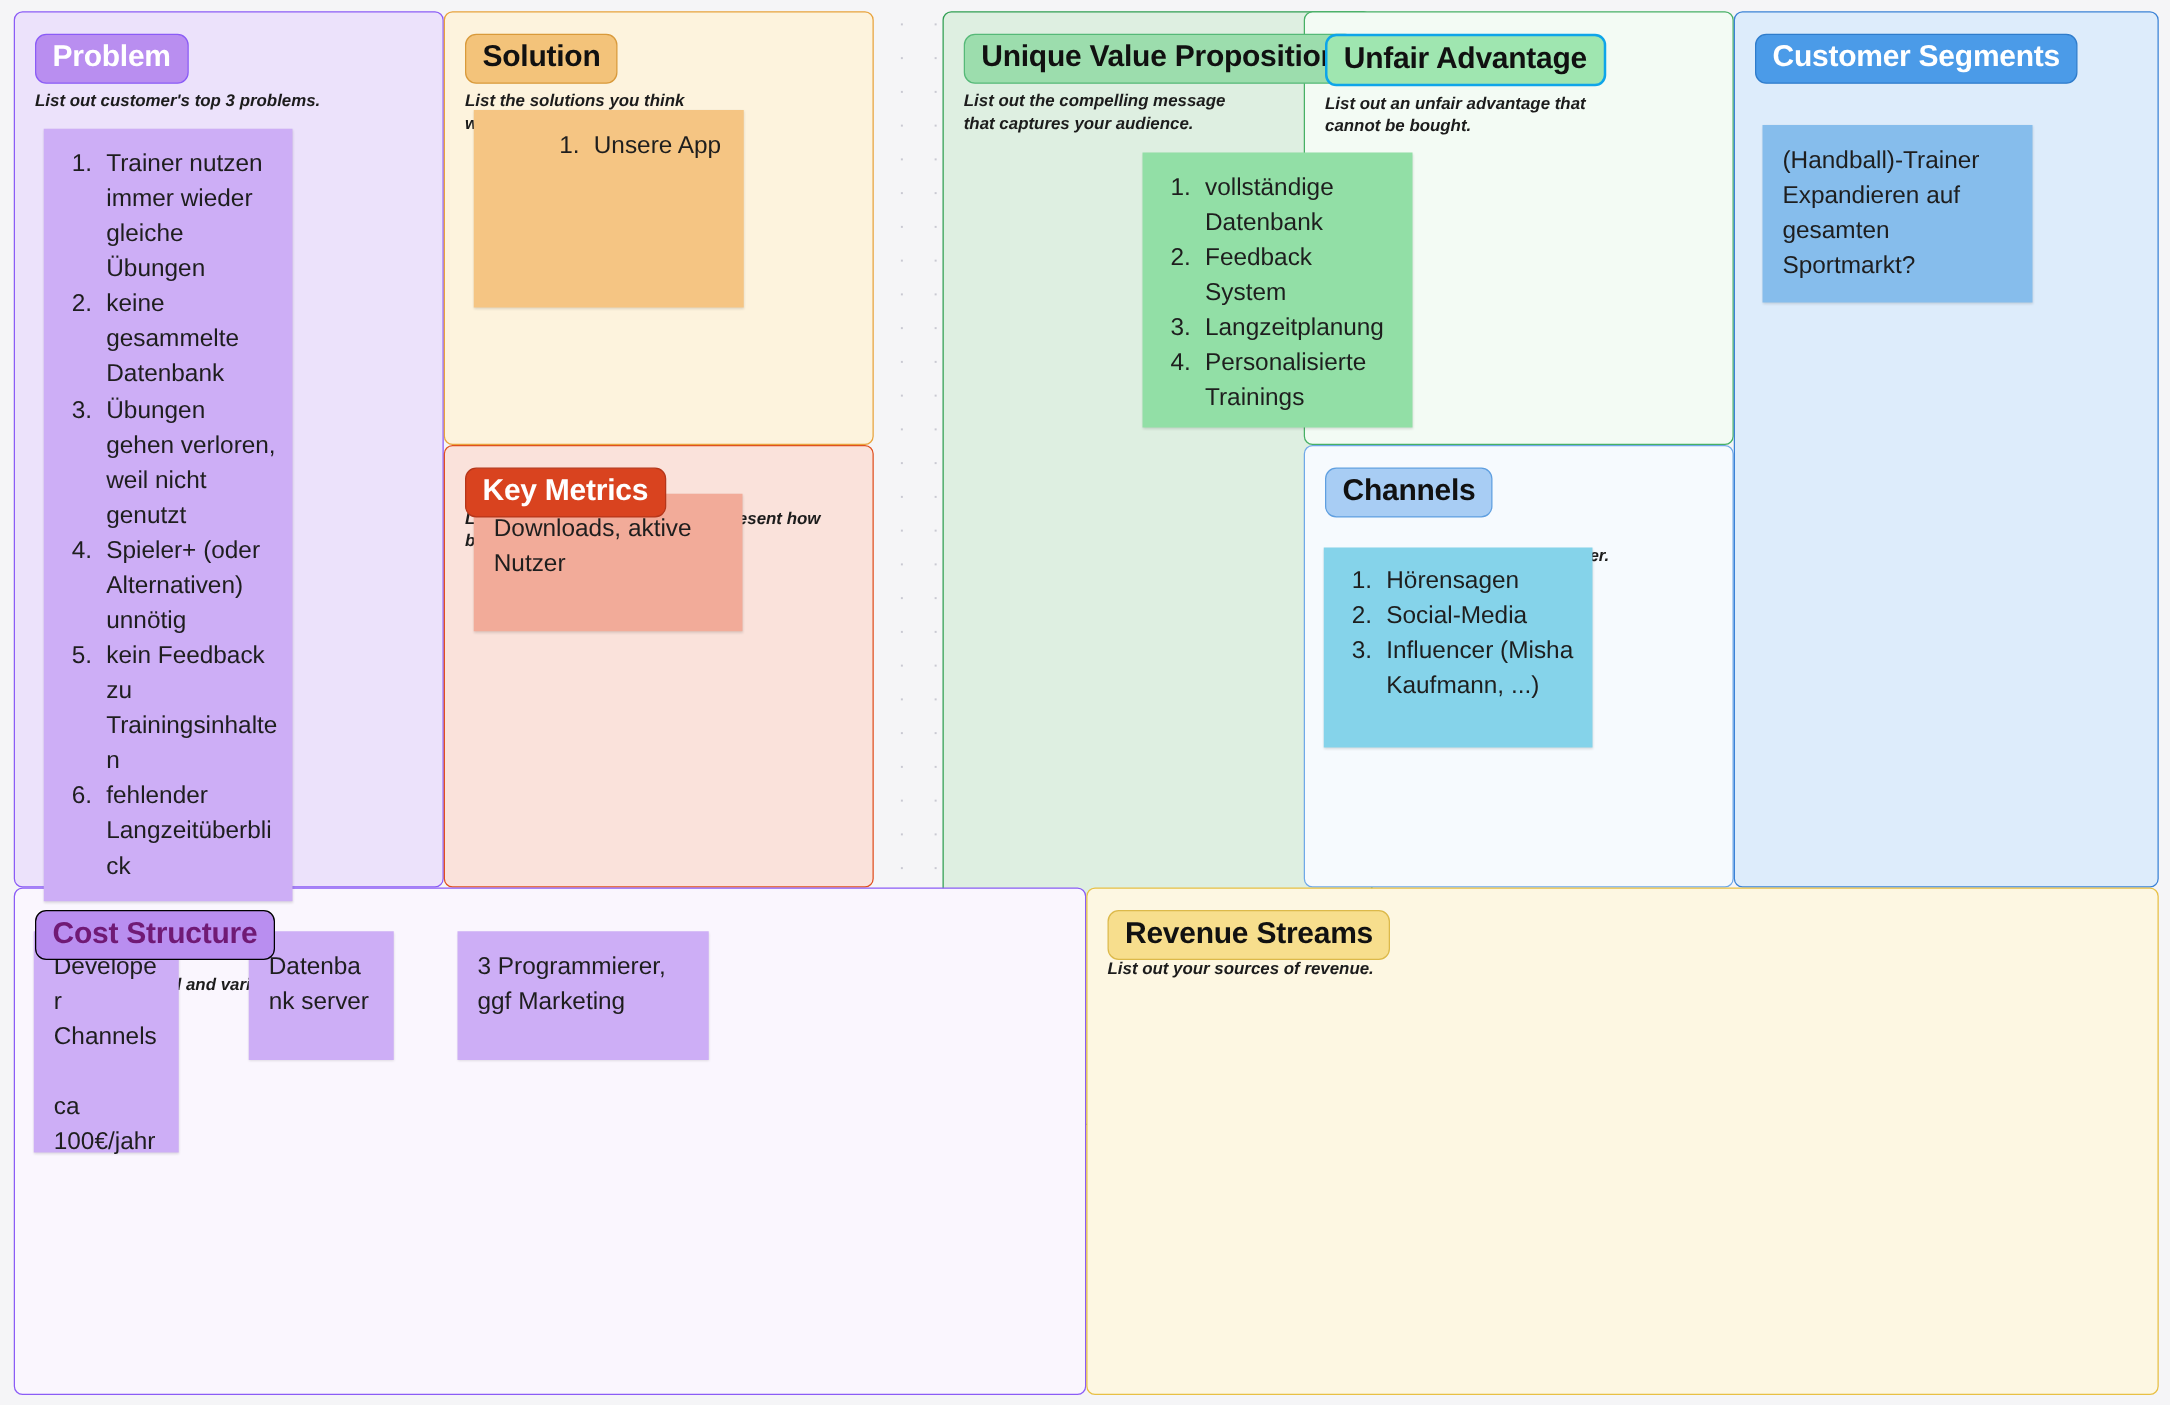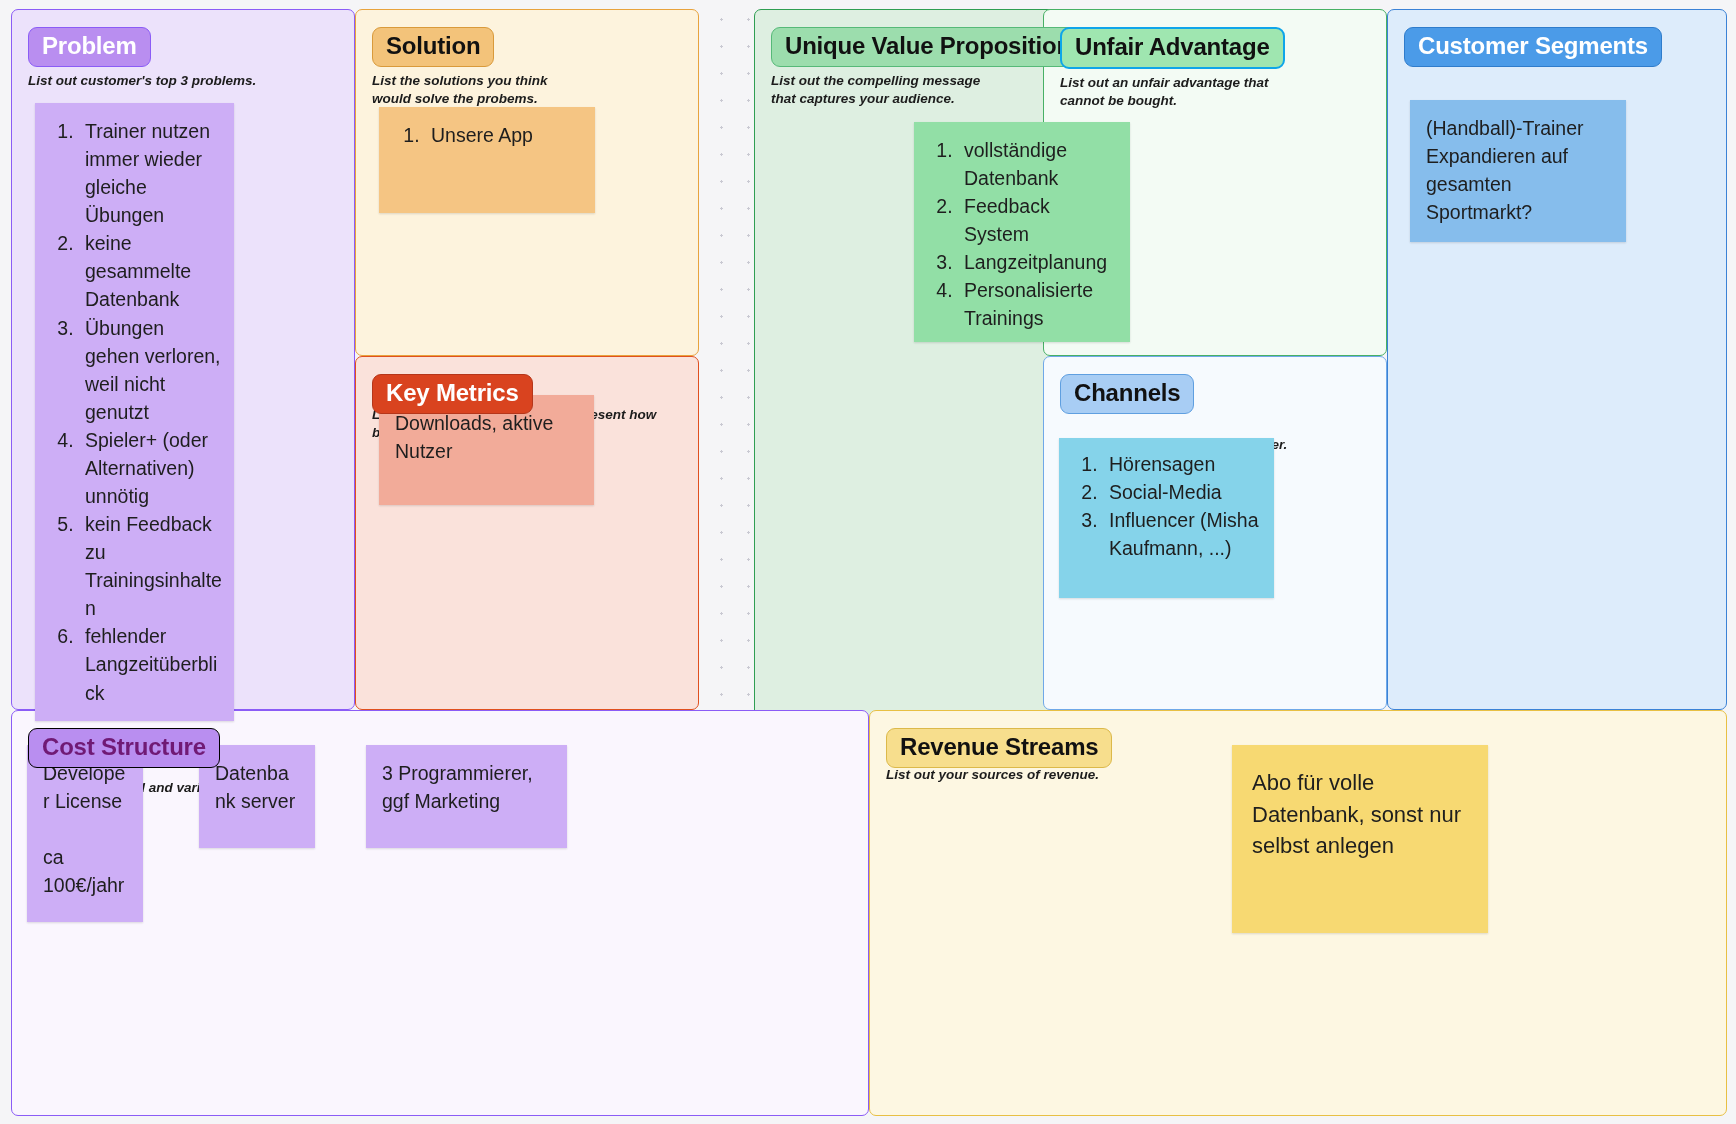"Unsere App" #note-solution { height: 106px -> 158px; padding-left: none -> 44px; top: 98px -> 79px }
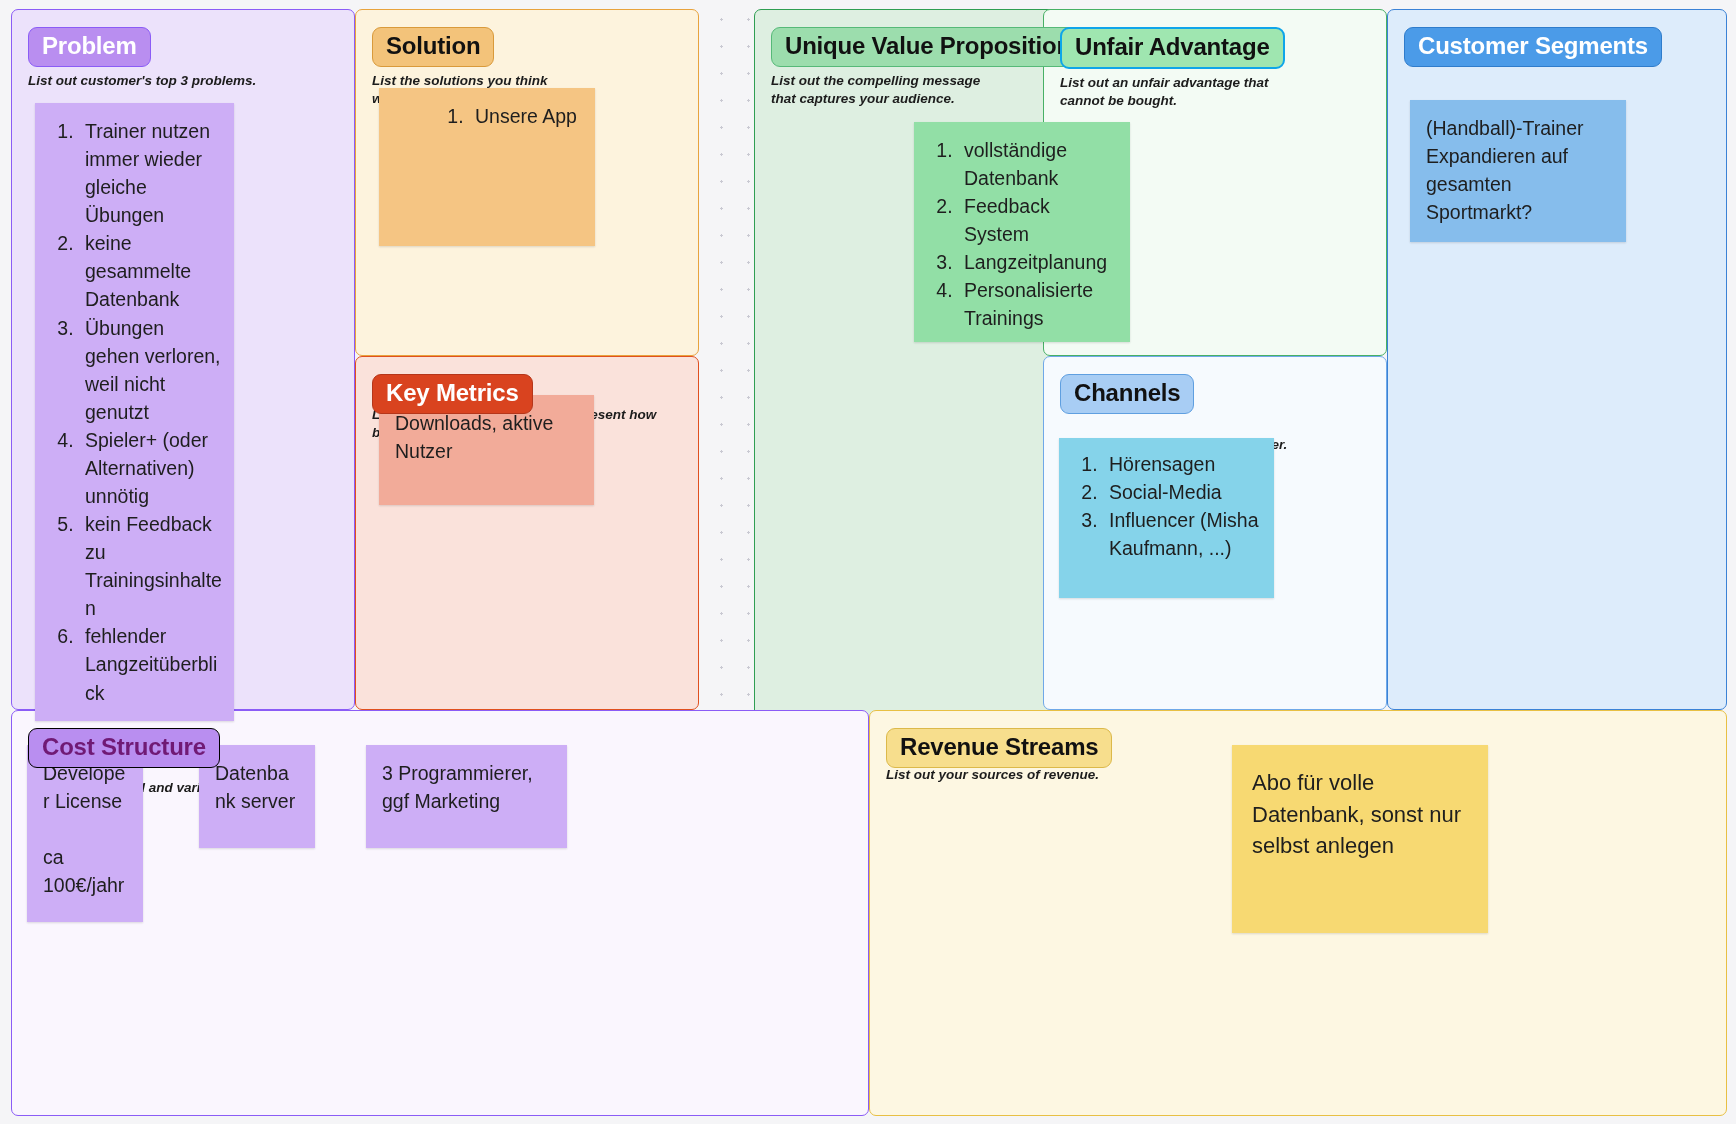"Developer License" div.note-inner { text: License -> Channels }
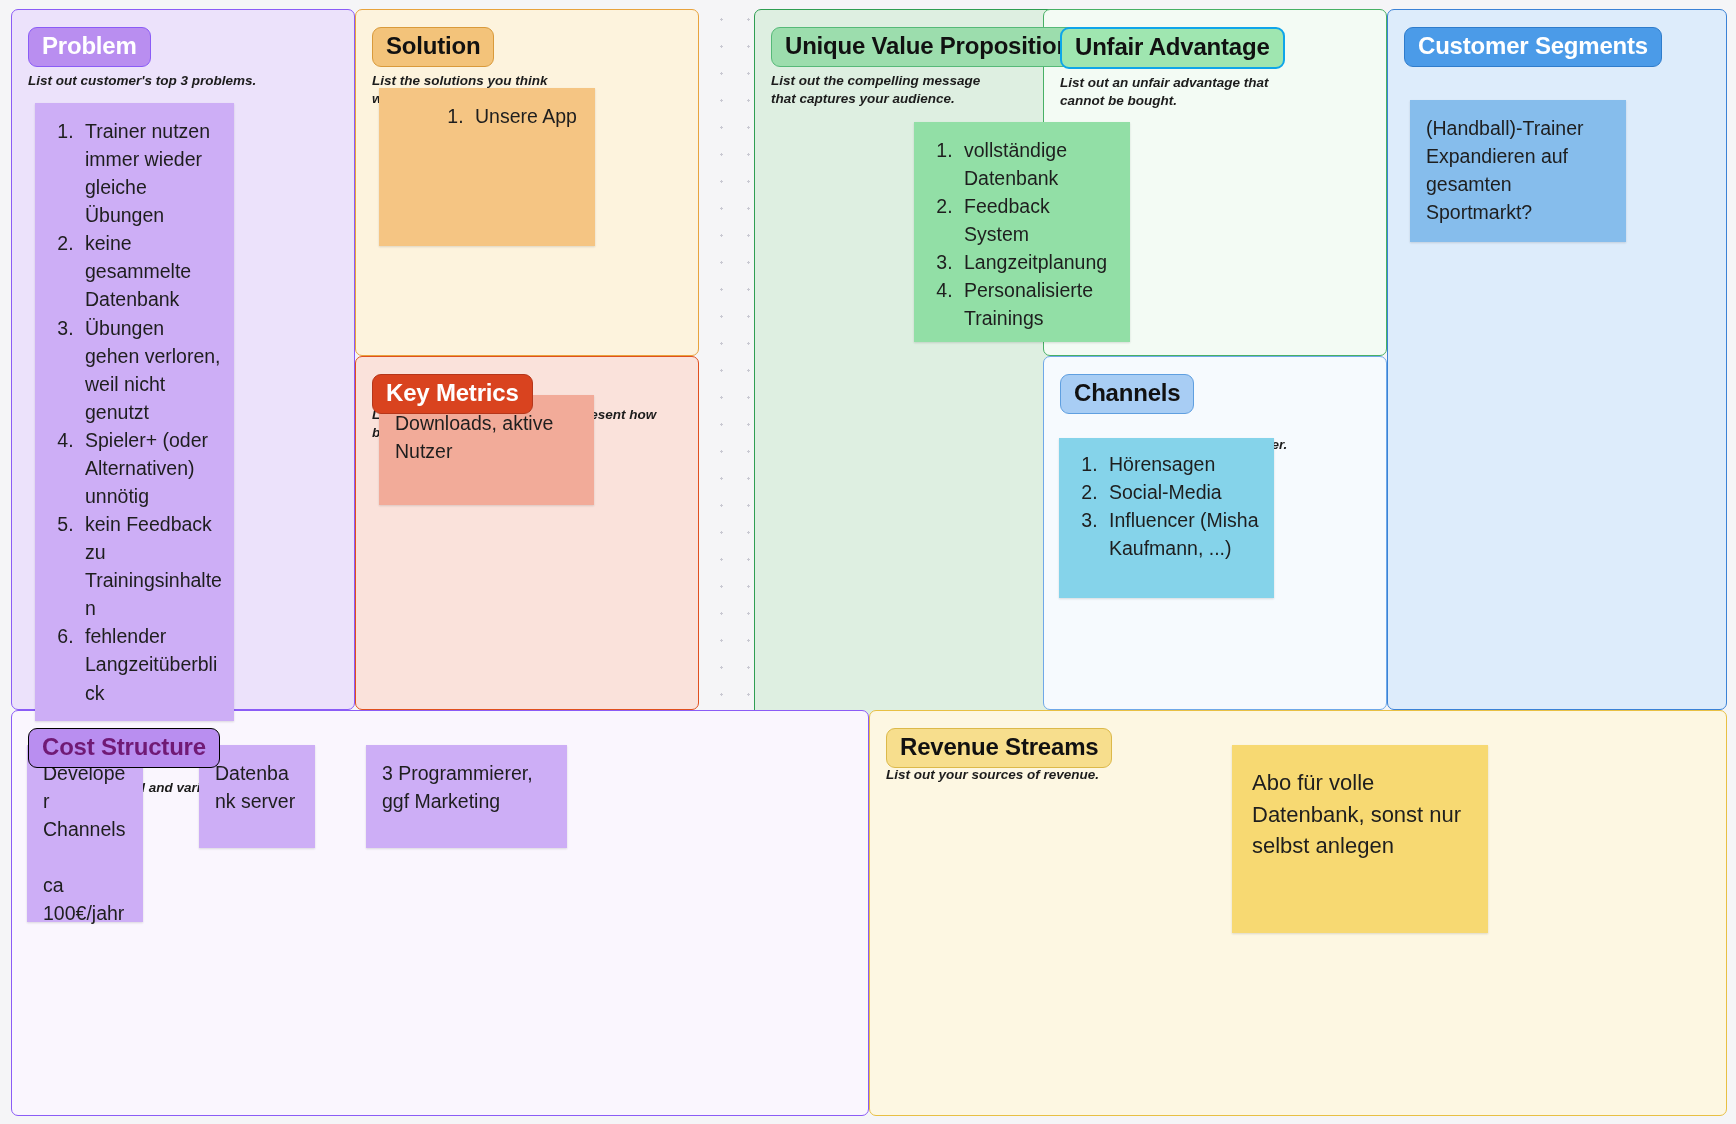"Abo für volle Datenbank, sonst" div.note { html: <div> <div>Abo für volle Datenbank, sonst nur selbst anlegen</div> </div> -> none }
